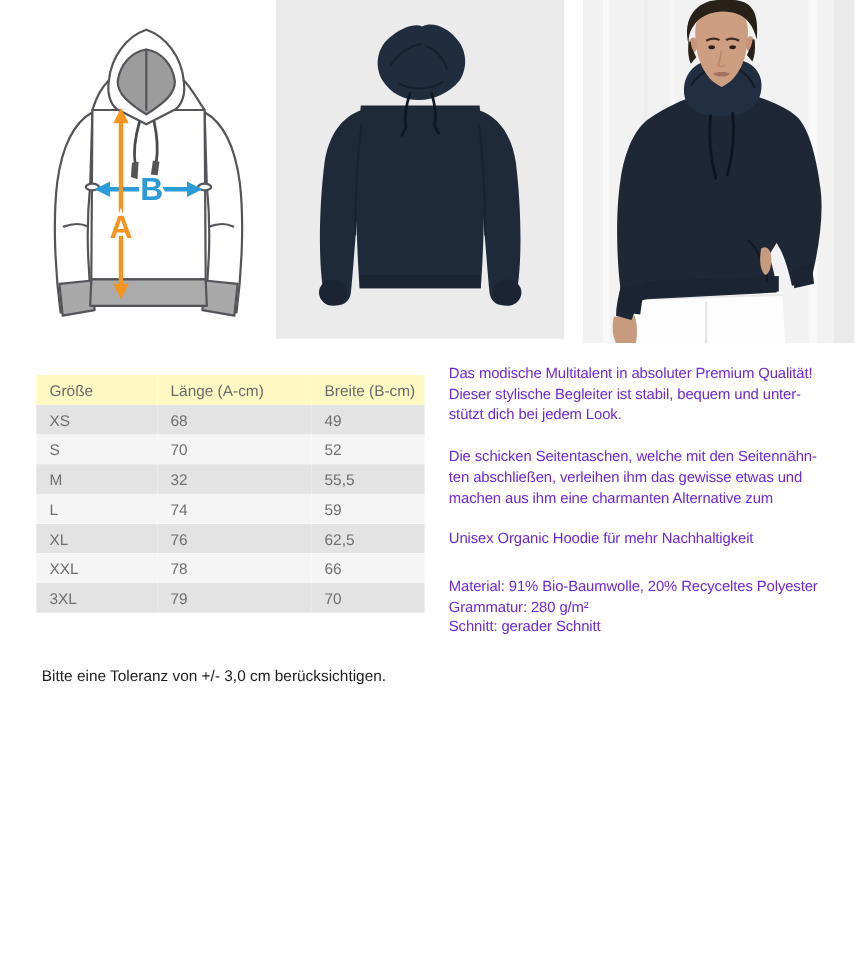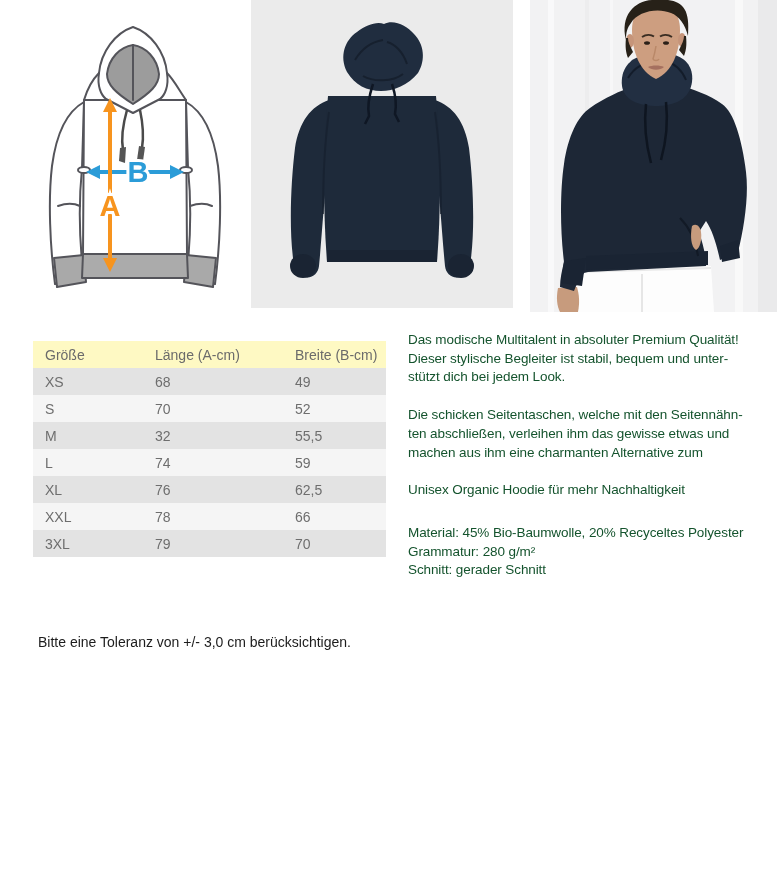"Das modische Multitalent in absoluter" .description { color: #14532d -> #6d28d9 }
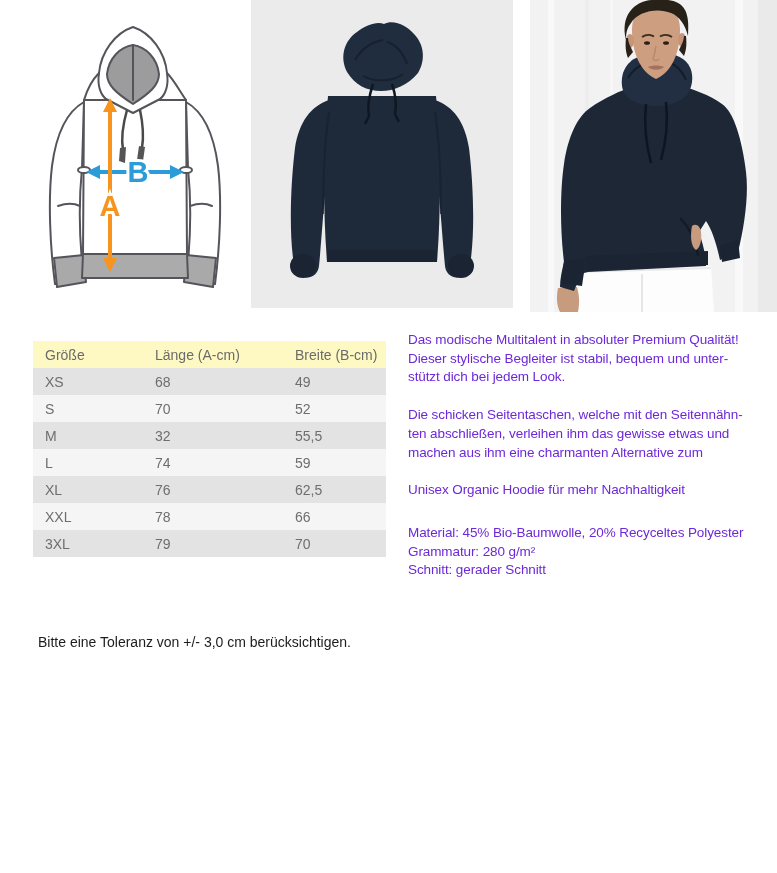"Material: 45% Bio-Baumwolle, 20%" div.line { text: 45% -> 91% }
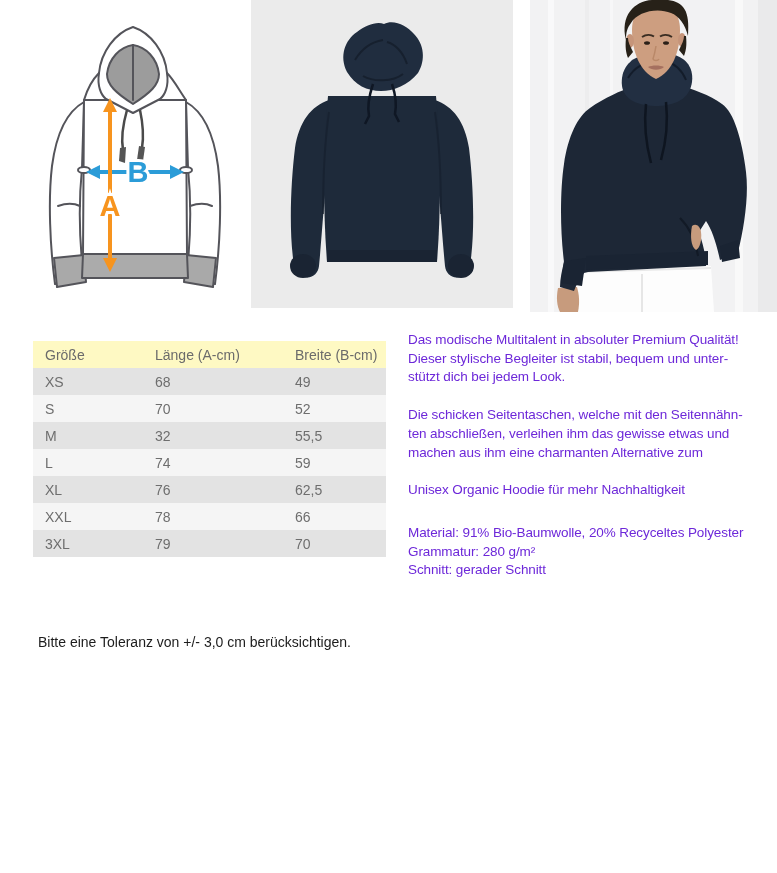"Bitte eine Toleranz von +/-" .tolerance { margin-top: 28px -> none }
